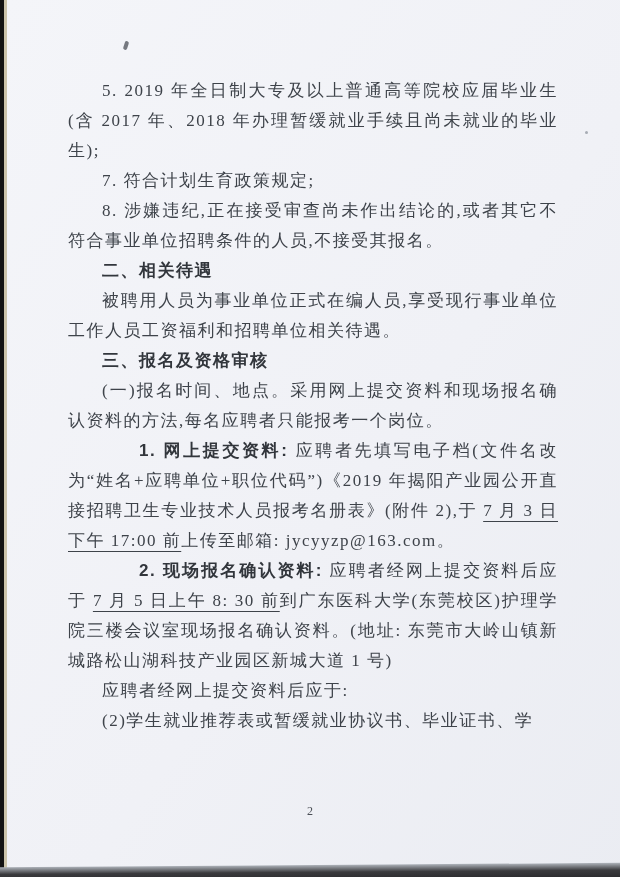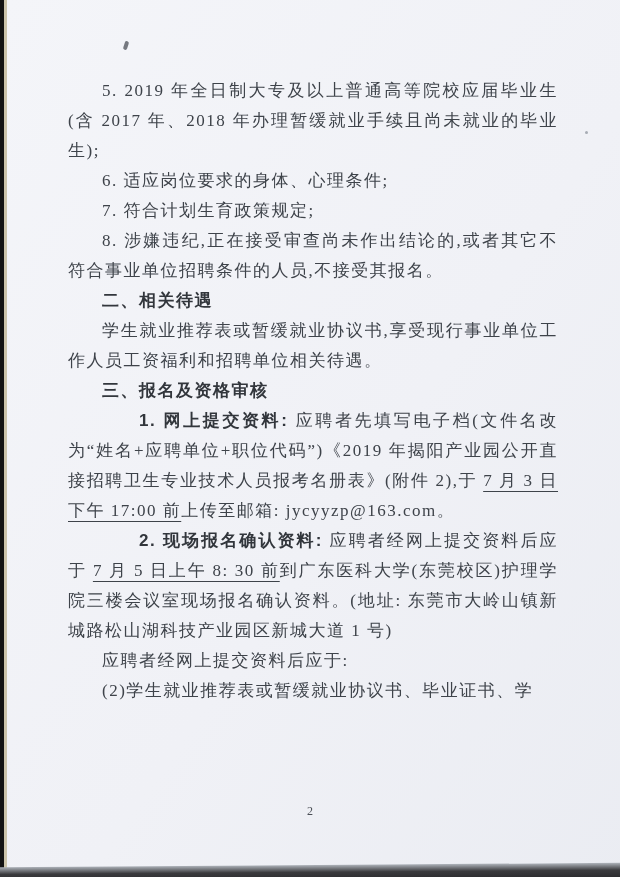"6. 适应岗位要求的身体、心理条件;" p { html: <p><span>6. 适应岗位要求的身体、心理条件;</span></p> -> none }
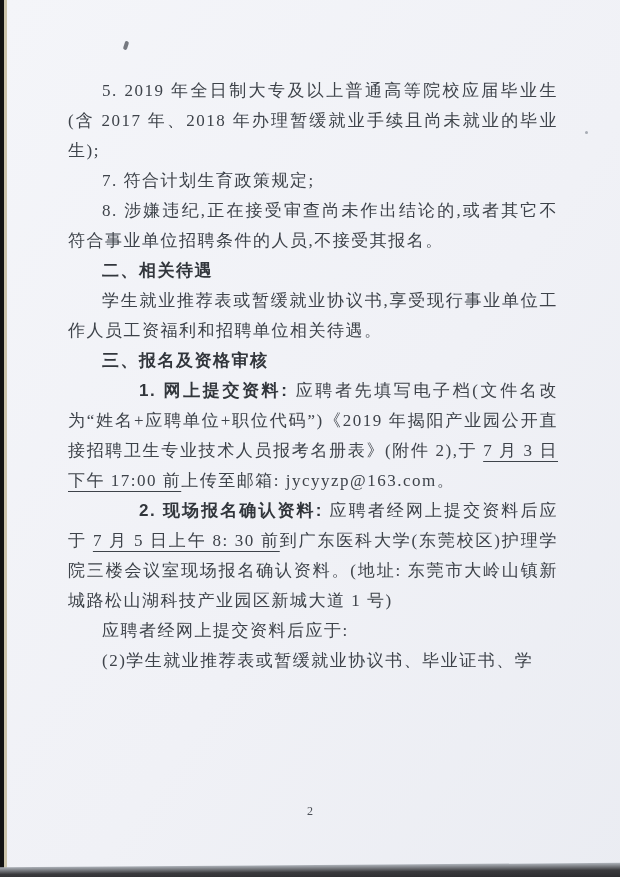"学生就业推荐表或暂缓就业协议书,享受现行事业单位工作人员工资福利和招聘单位相关待" span { text: 学生就业推荐表或暂缓就业协议书 -> 被聘用人员为事业单位正式在编人员 }
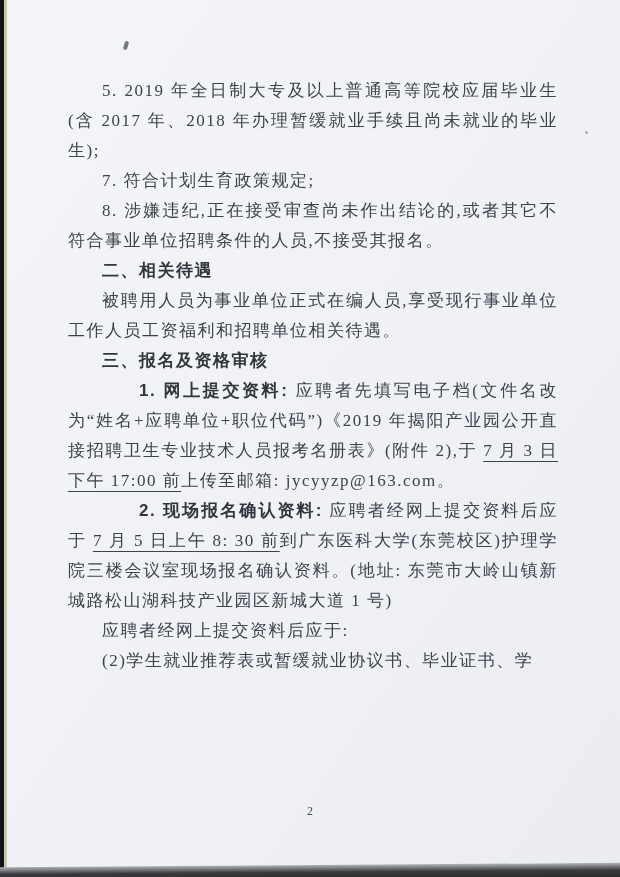"(一)报名时间、地点。采用网上提交资料和现场报名确认资料的方法,每名应聘者只能报" p { html: none -> <p><span>(一)报名时间、地点。</span><span>采用网上提交资料和现场报名确认资料的方法,每名应聘者只能报考一个岗位。</span></p> }
